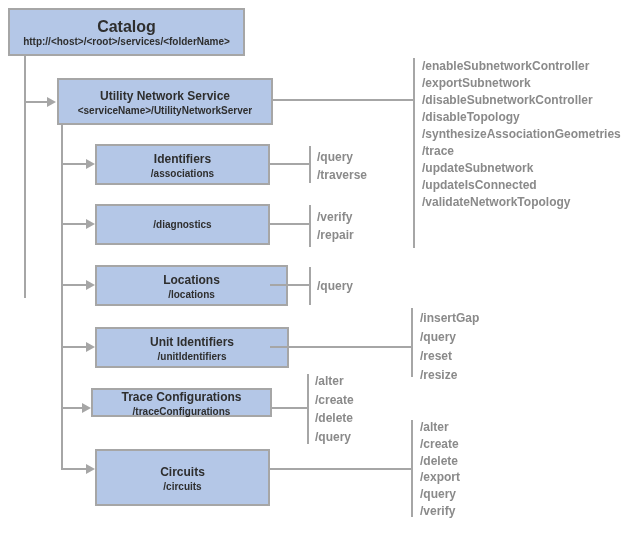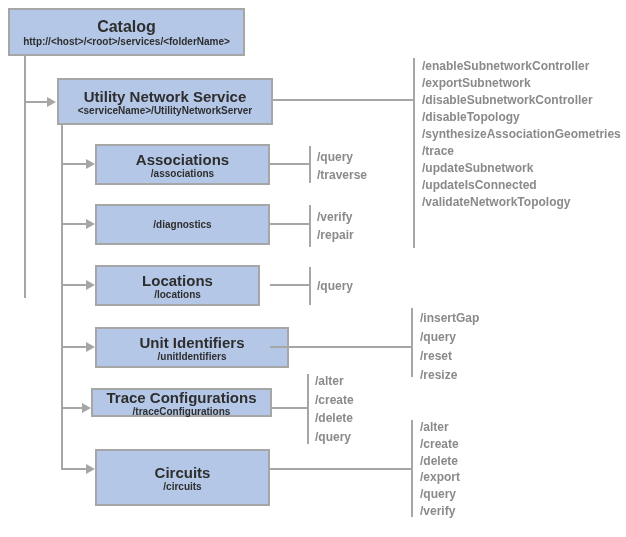"Utility Network Service" .box-title { font-size: 15px -> 12px }
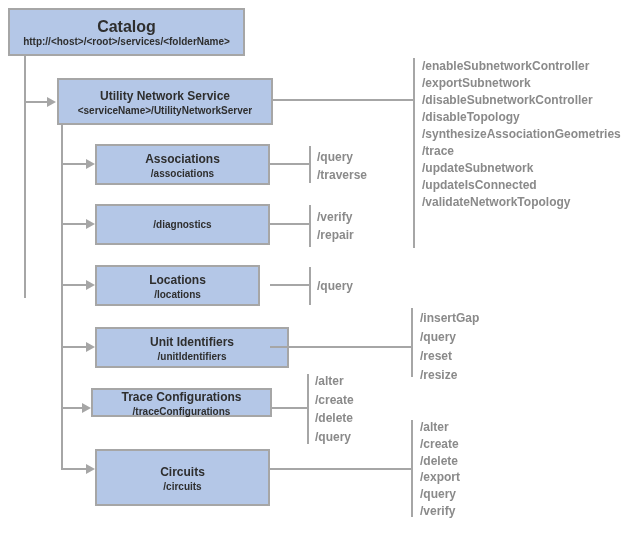"Associations" div.box-title { text: Associations -> Identifiers }
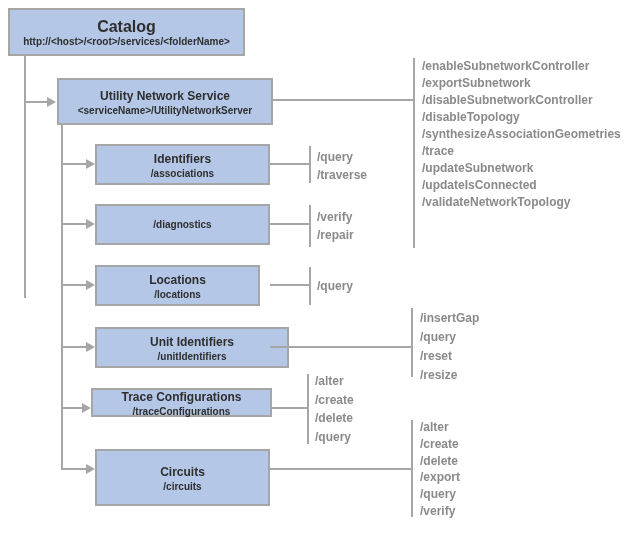"Locations" div.box { width: 165px -> 193px }
